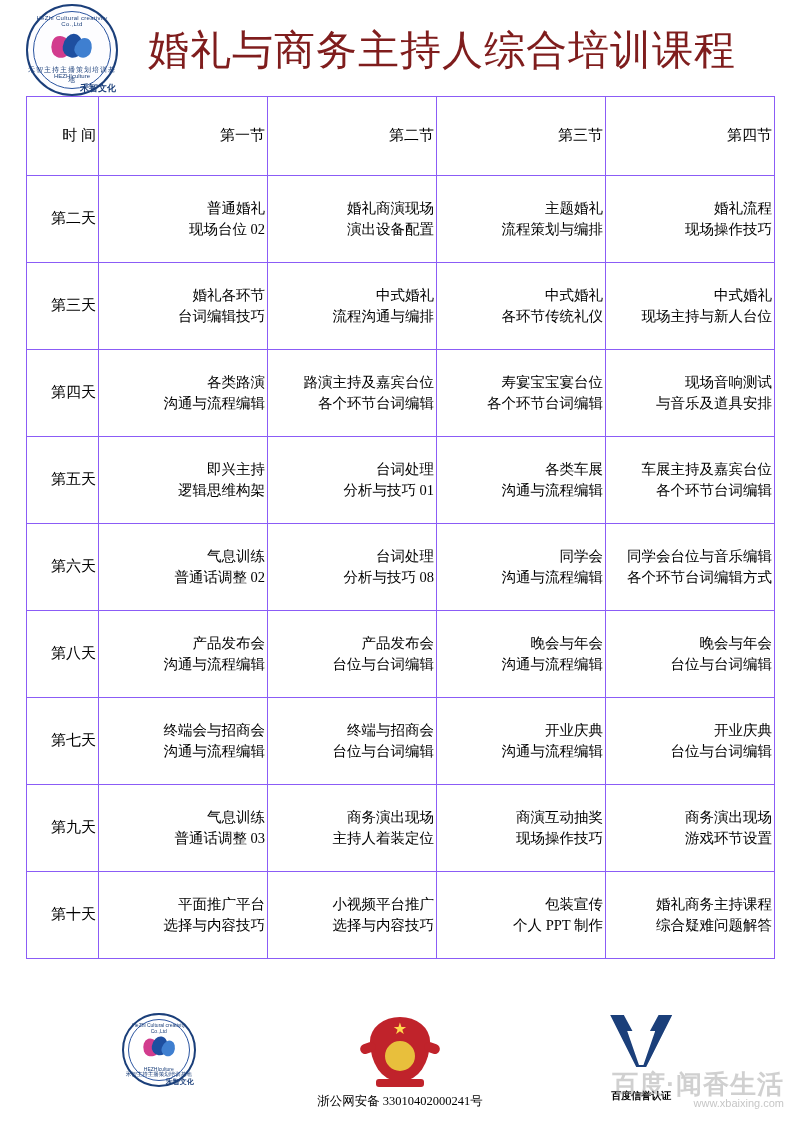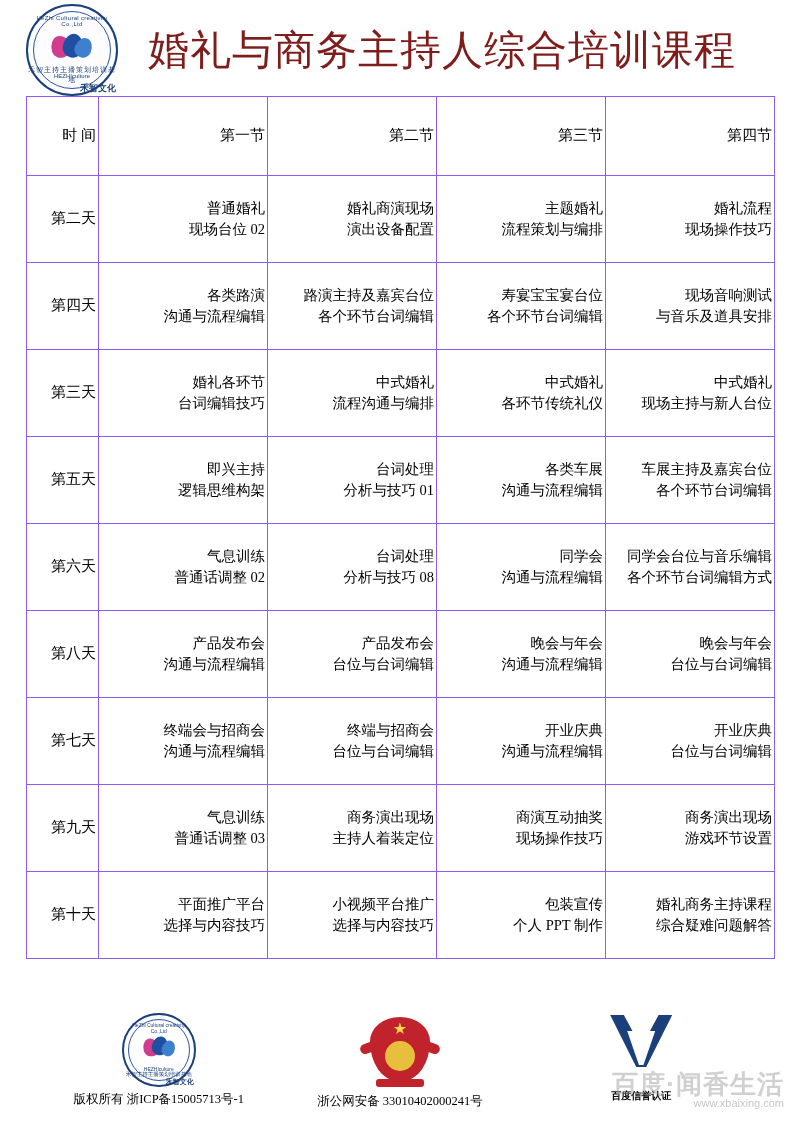"第四天" tr { order: before "第三天" -> after "第三天" }
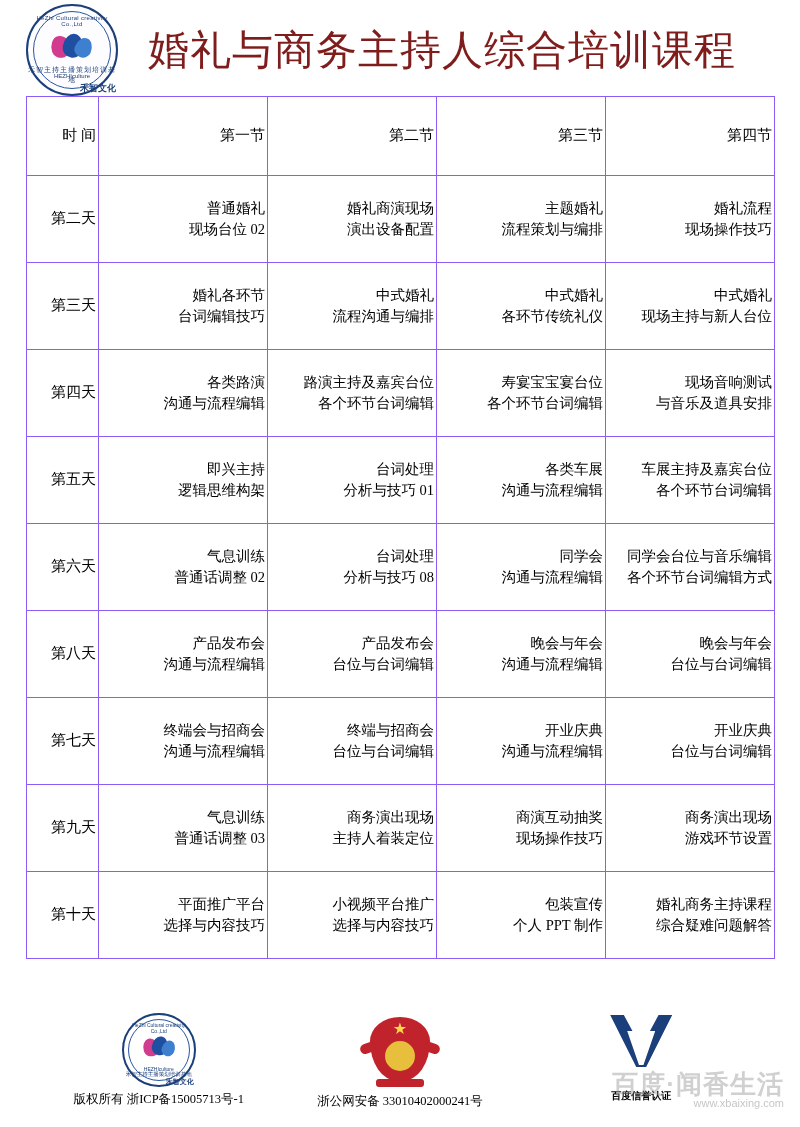"版权所有 浙ICP备15005713号-1" div.footer-caption { html: <div>版权所有 浙ICP备15005713号-1</div> -> none }
